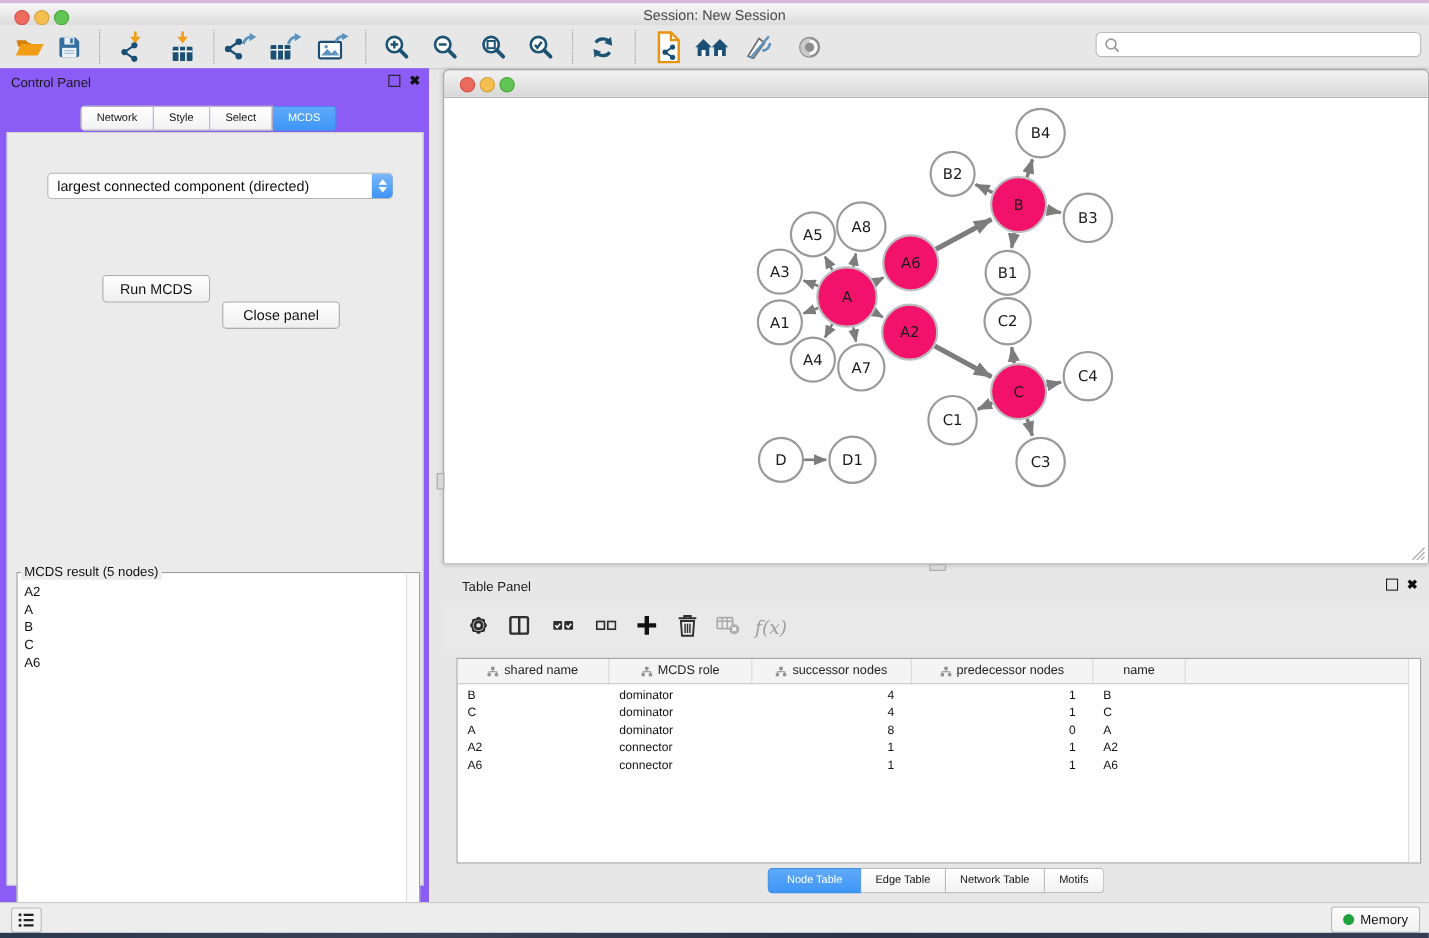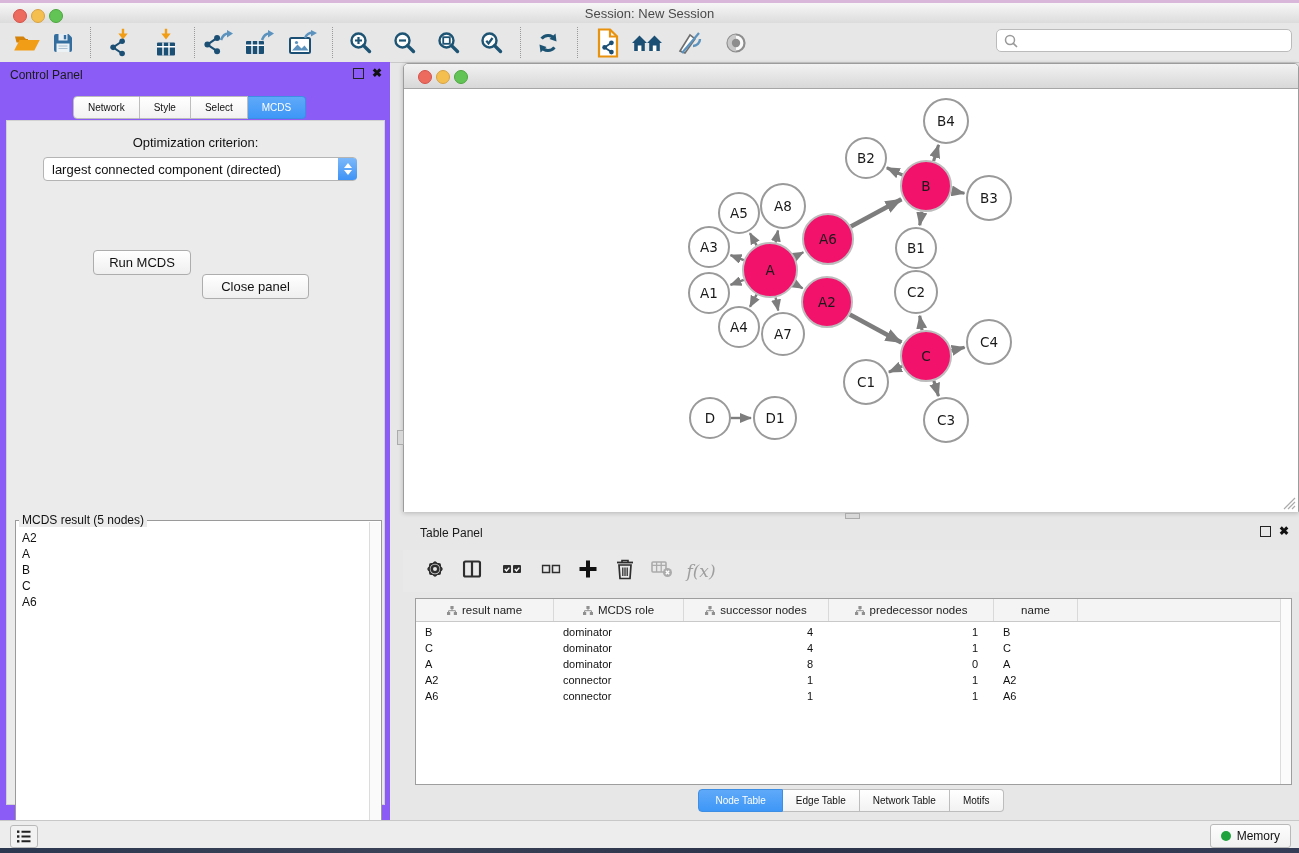"Optimization criterion:" div.opt-label { html: <div>Optimization criterion:</div> -> none }
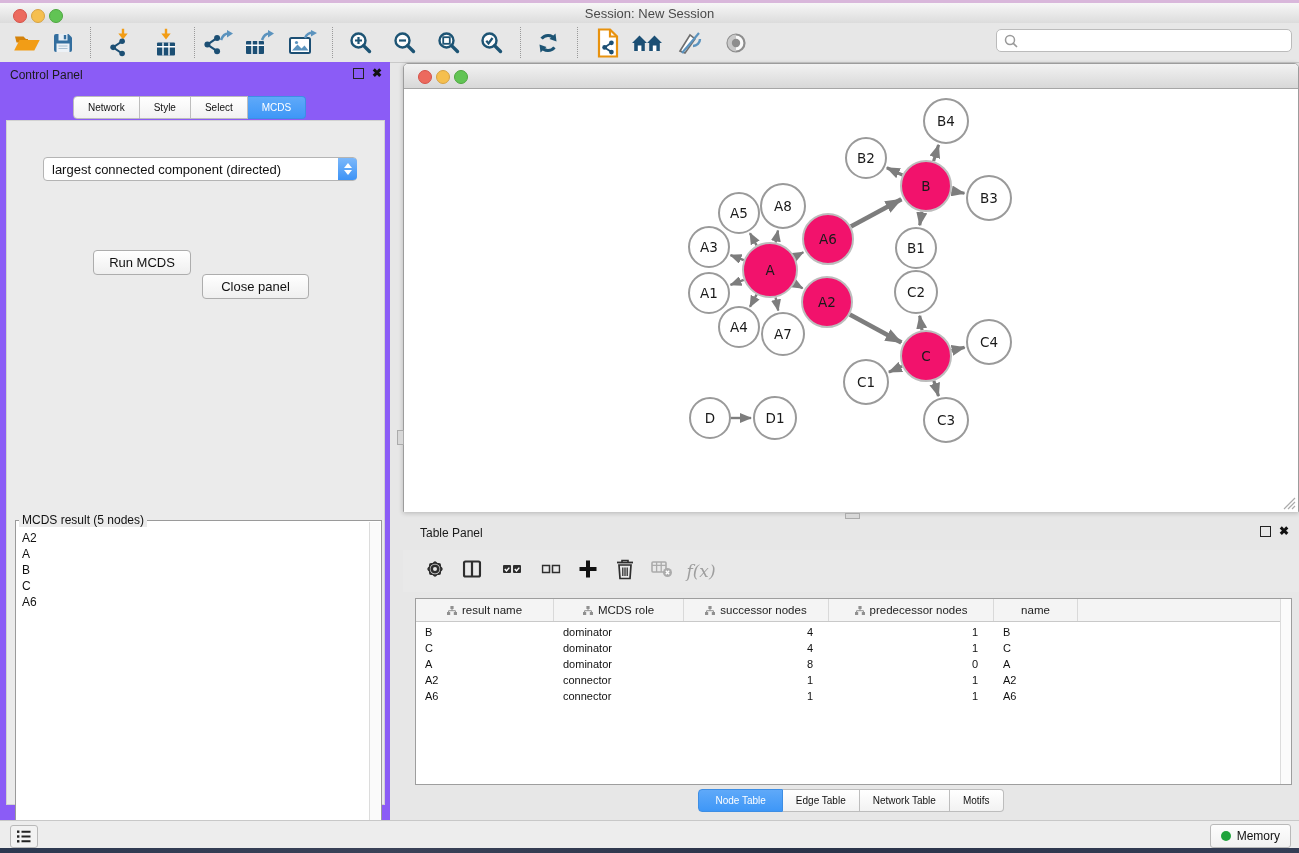"result name" span { text: result -> shared }
